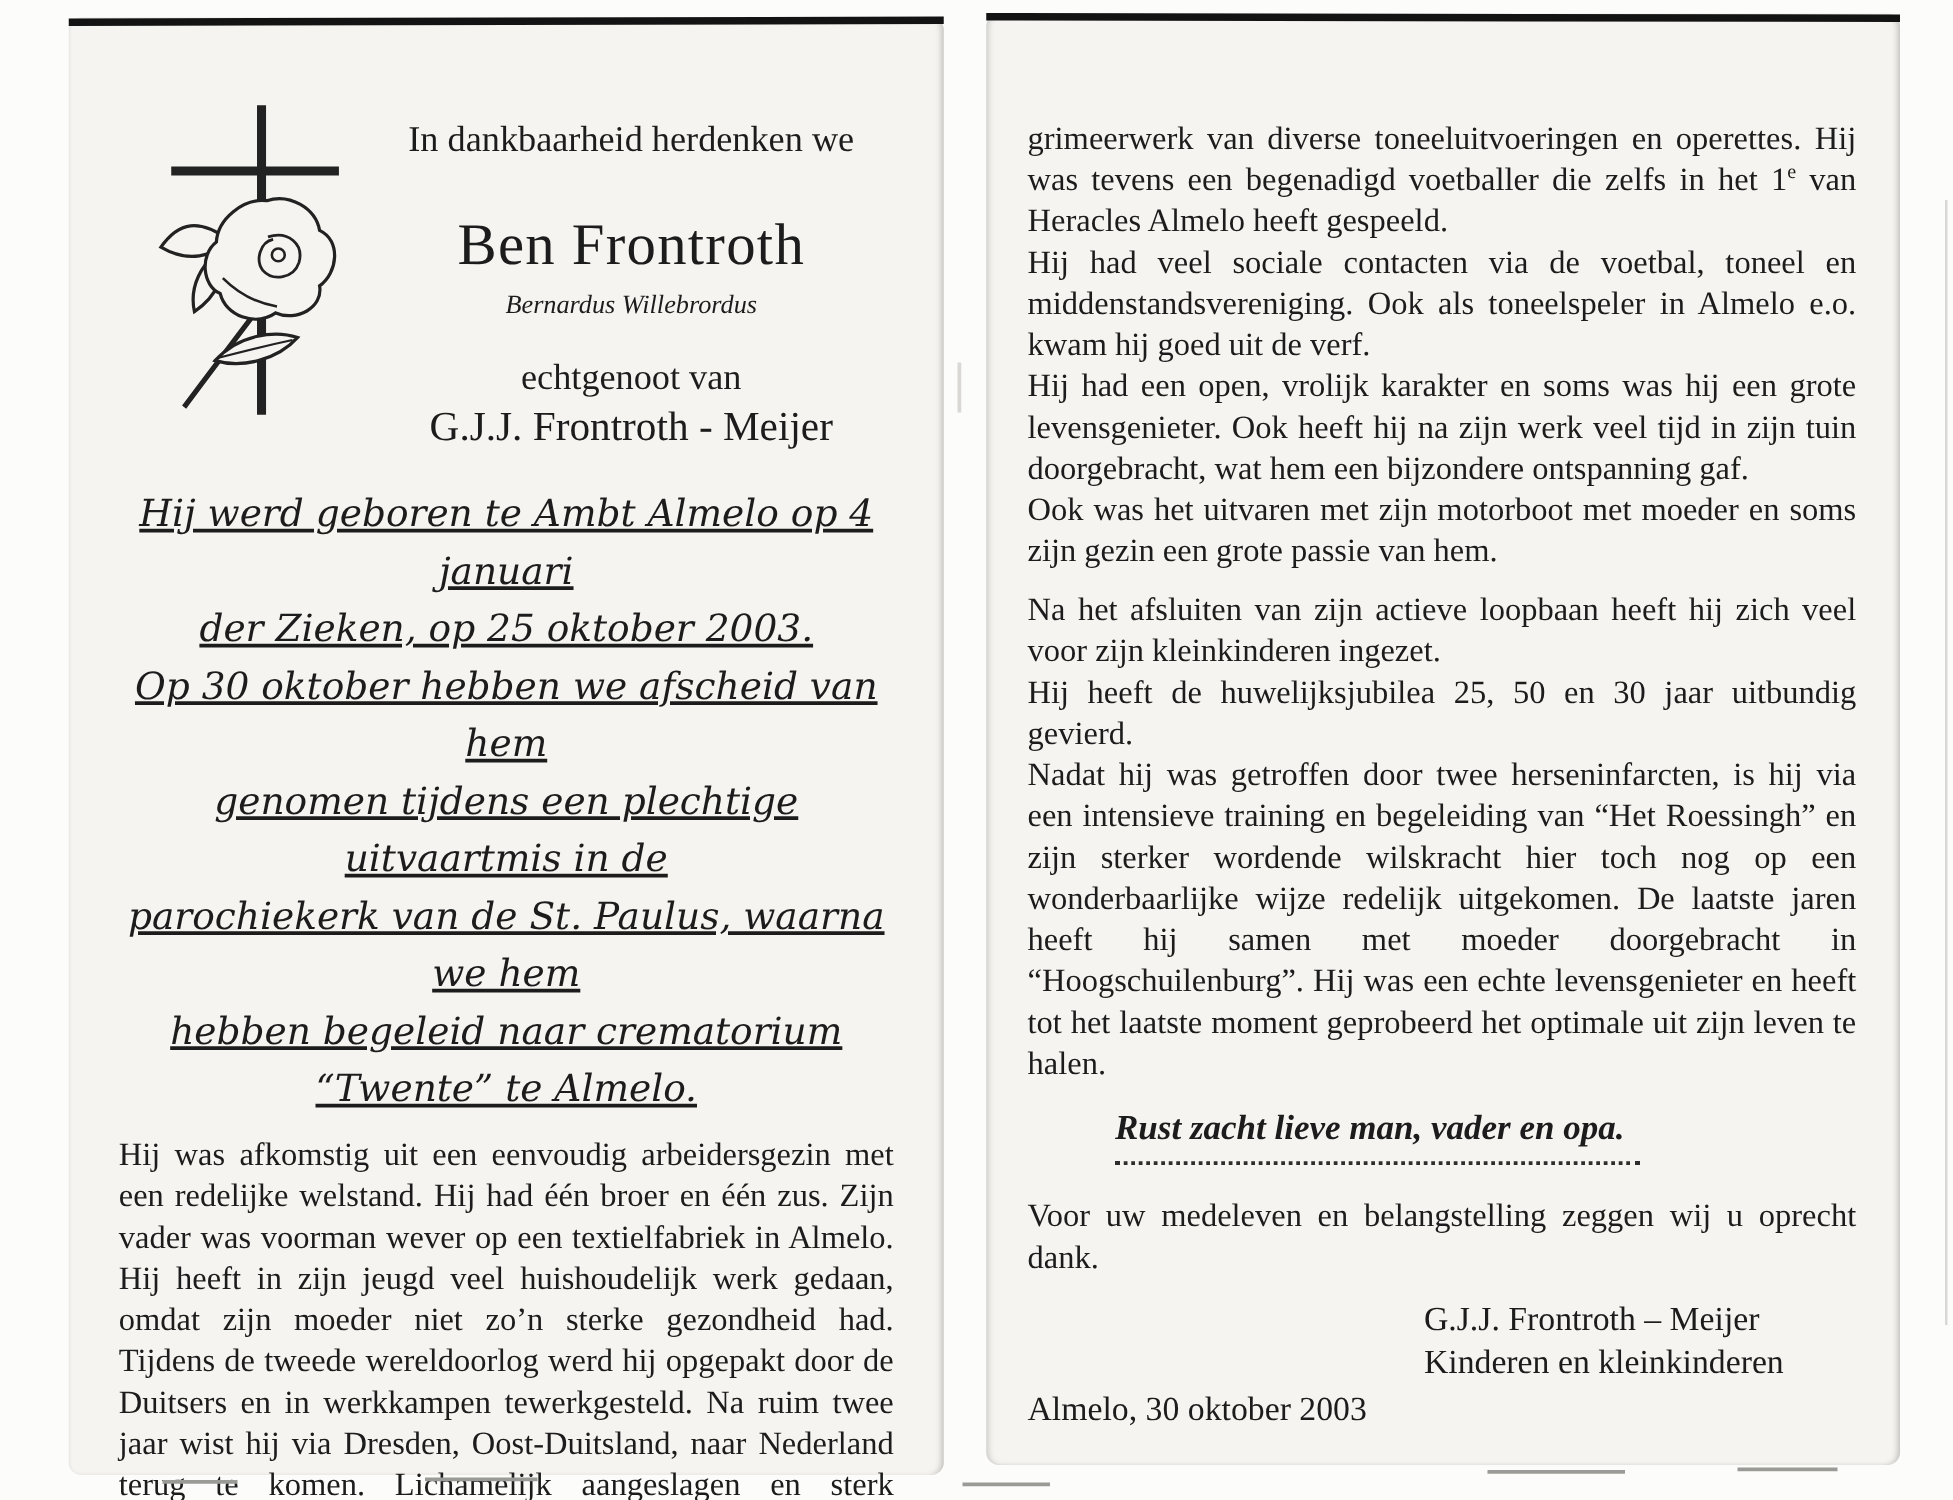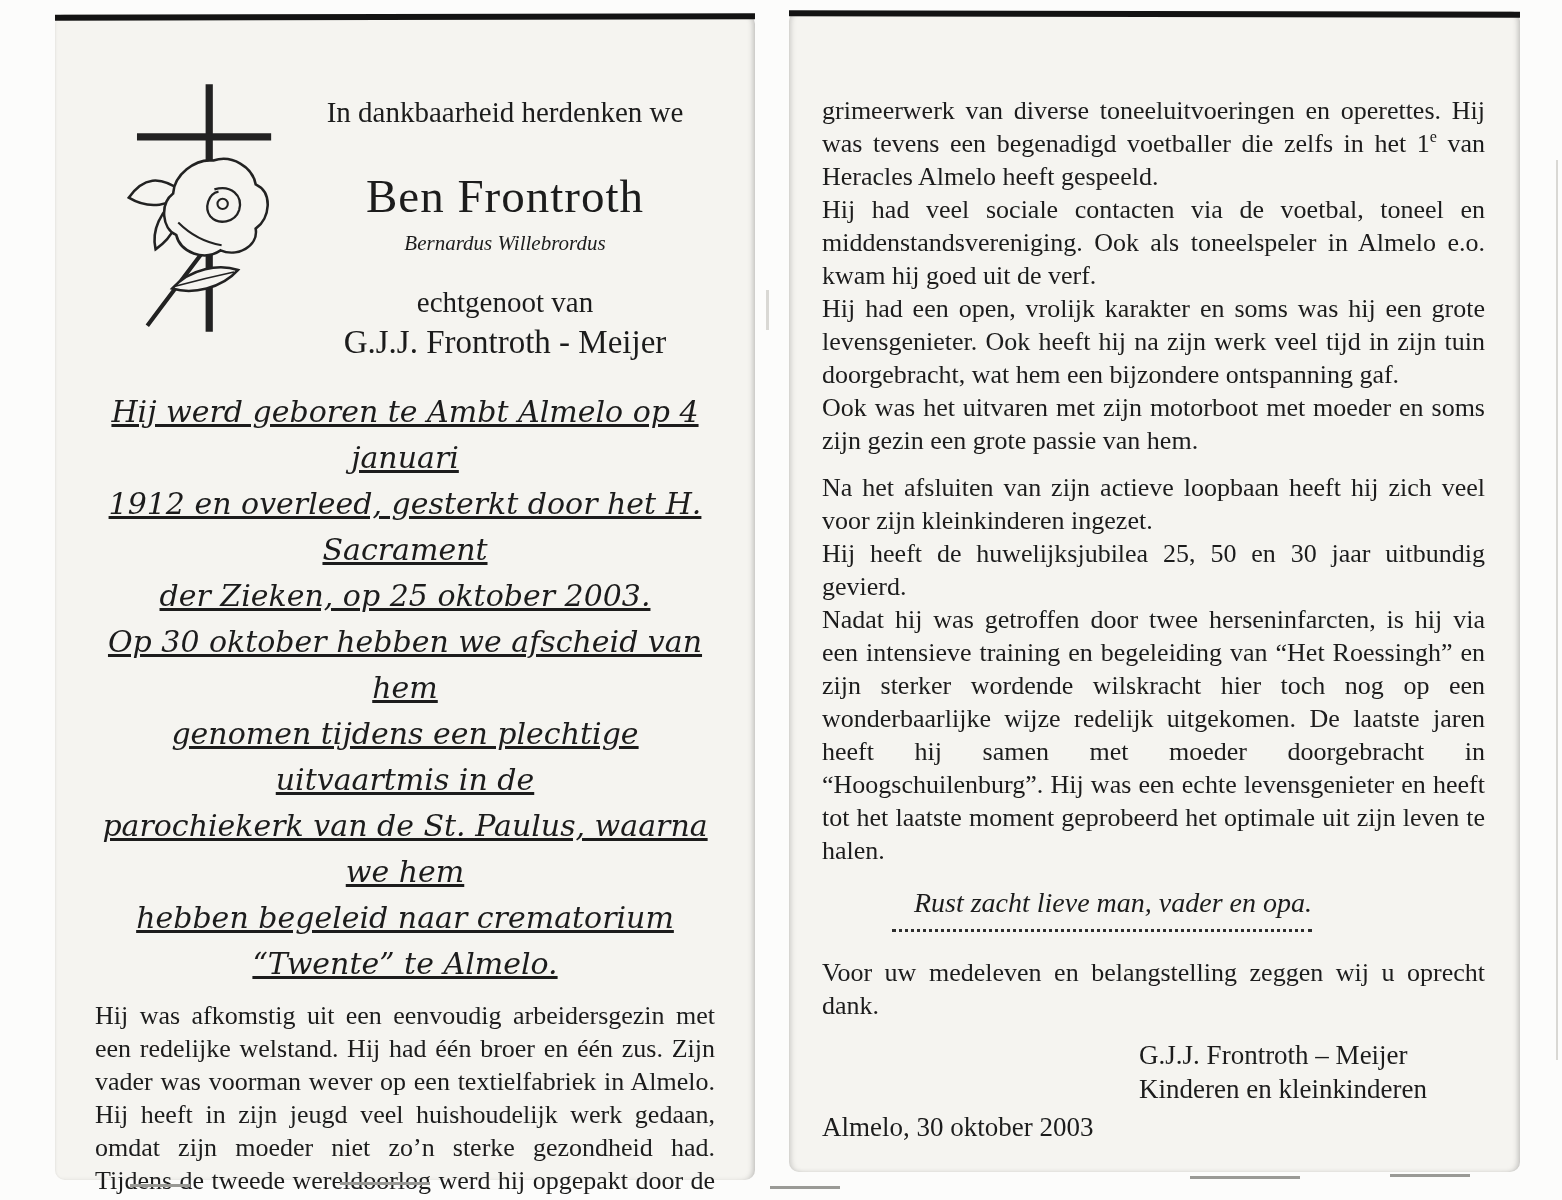"1912 en overleed, gesterkt door" div { html: <div>1912 en overleed, gesterkt door het H. Sacrament</div> -> none }
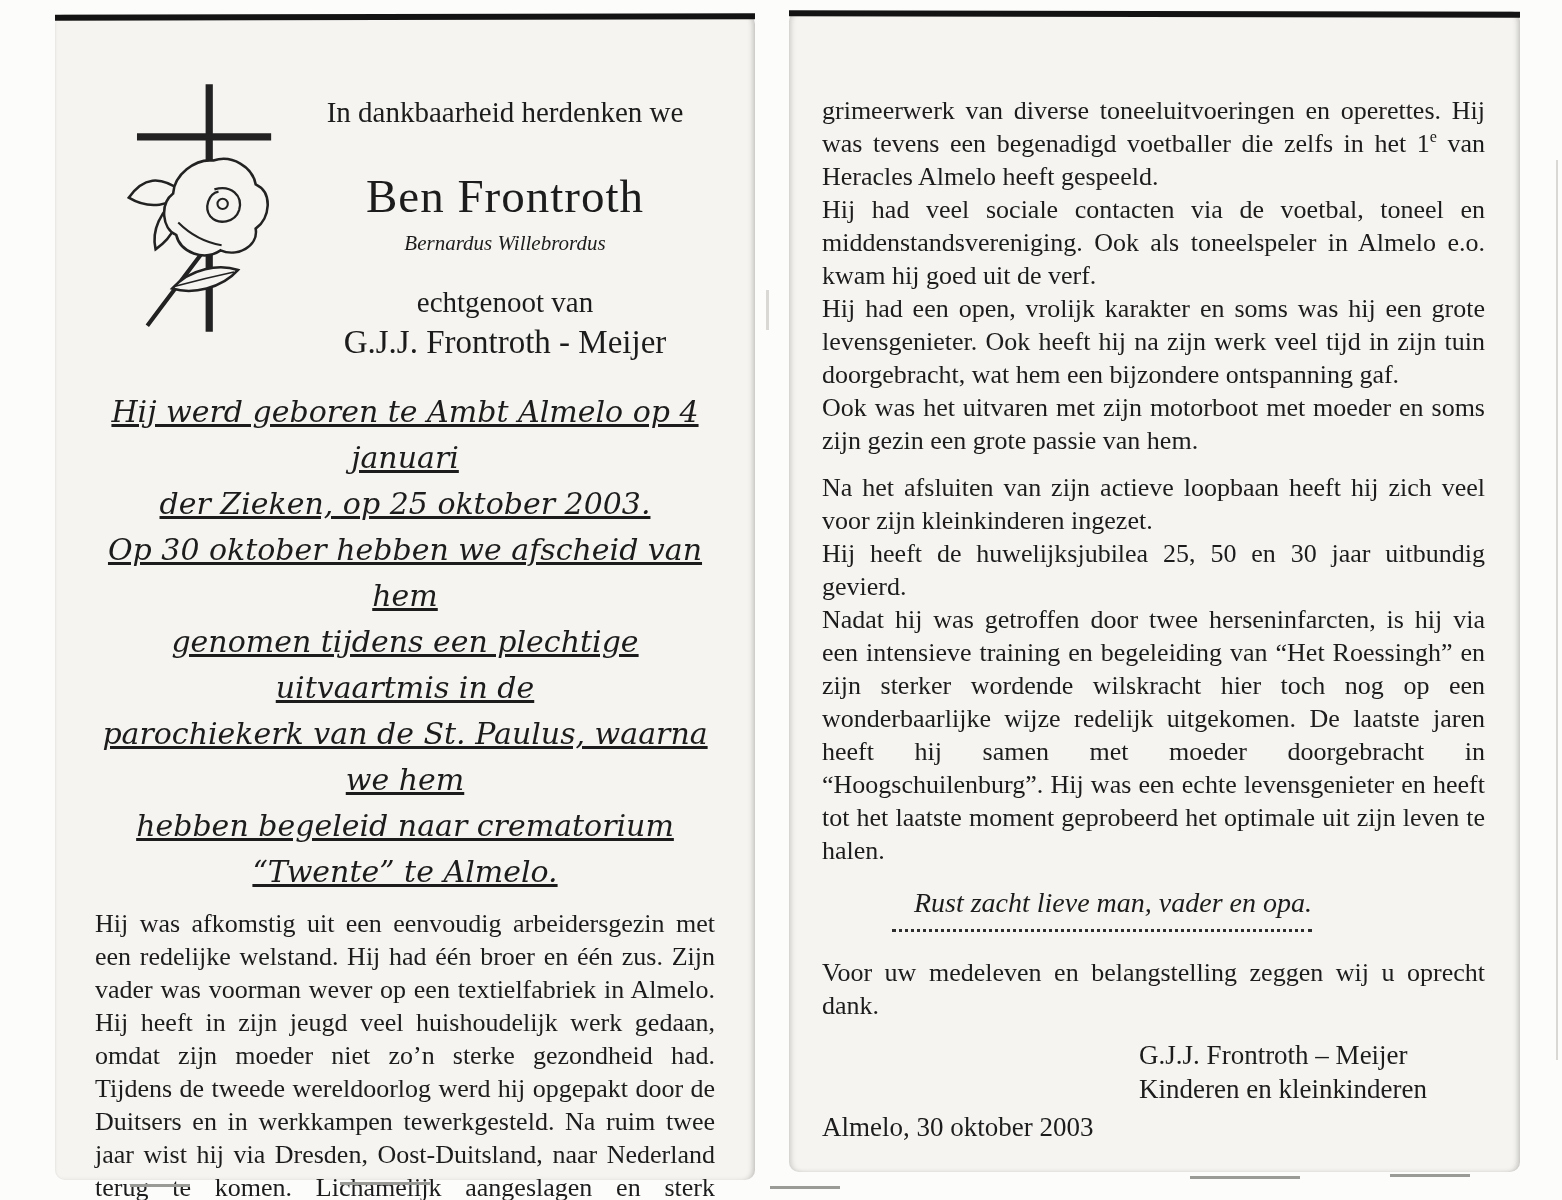"Rust zacht lieve man, vader" .farewell-wrap { font-weight: none -> bold; text-align: right -> left }
